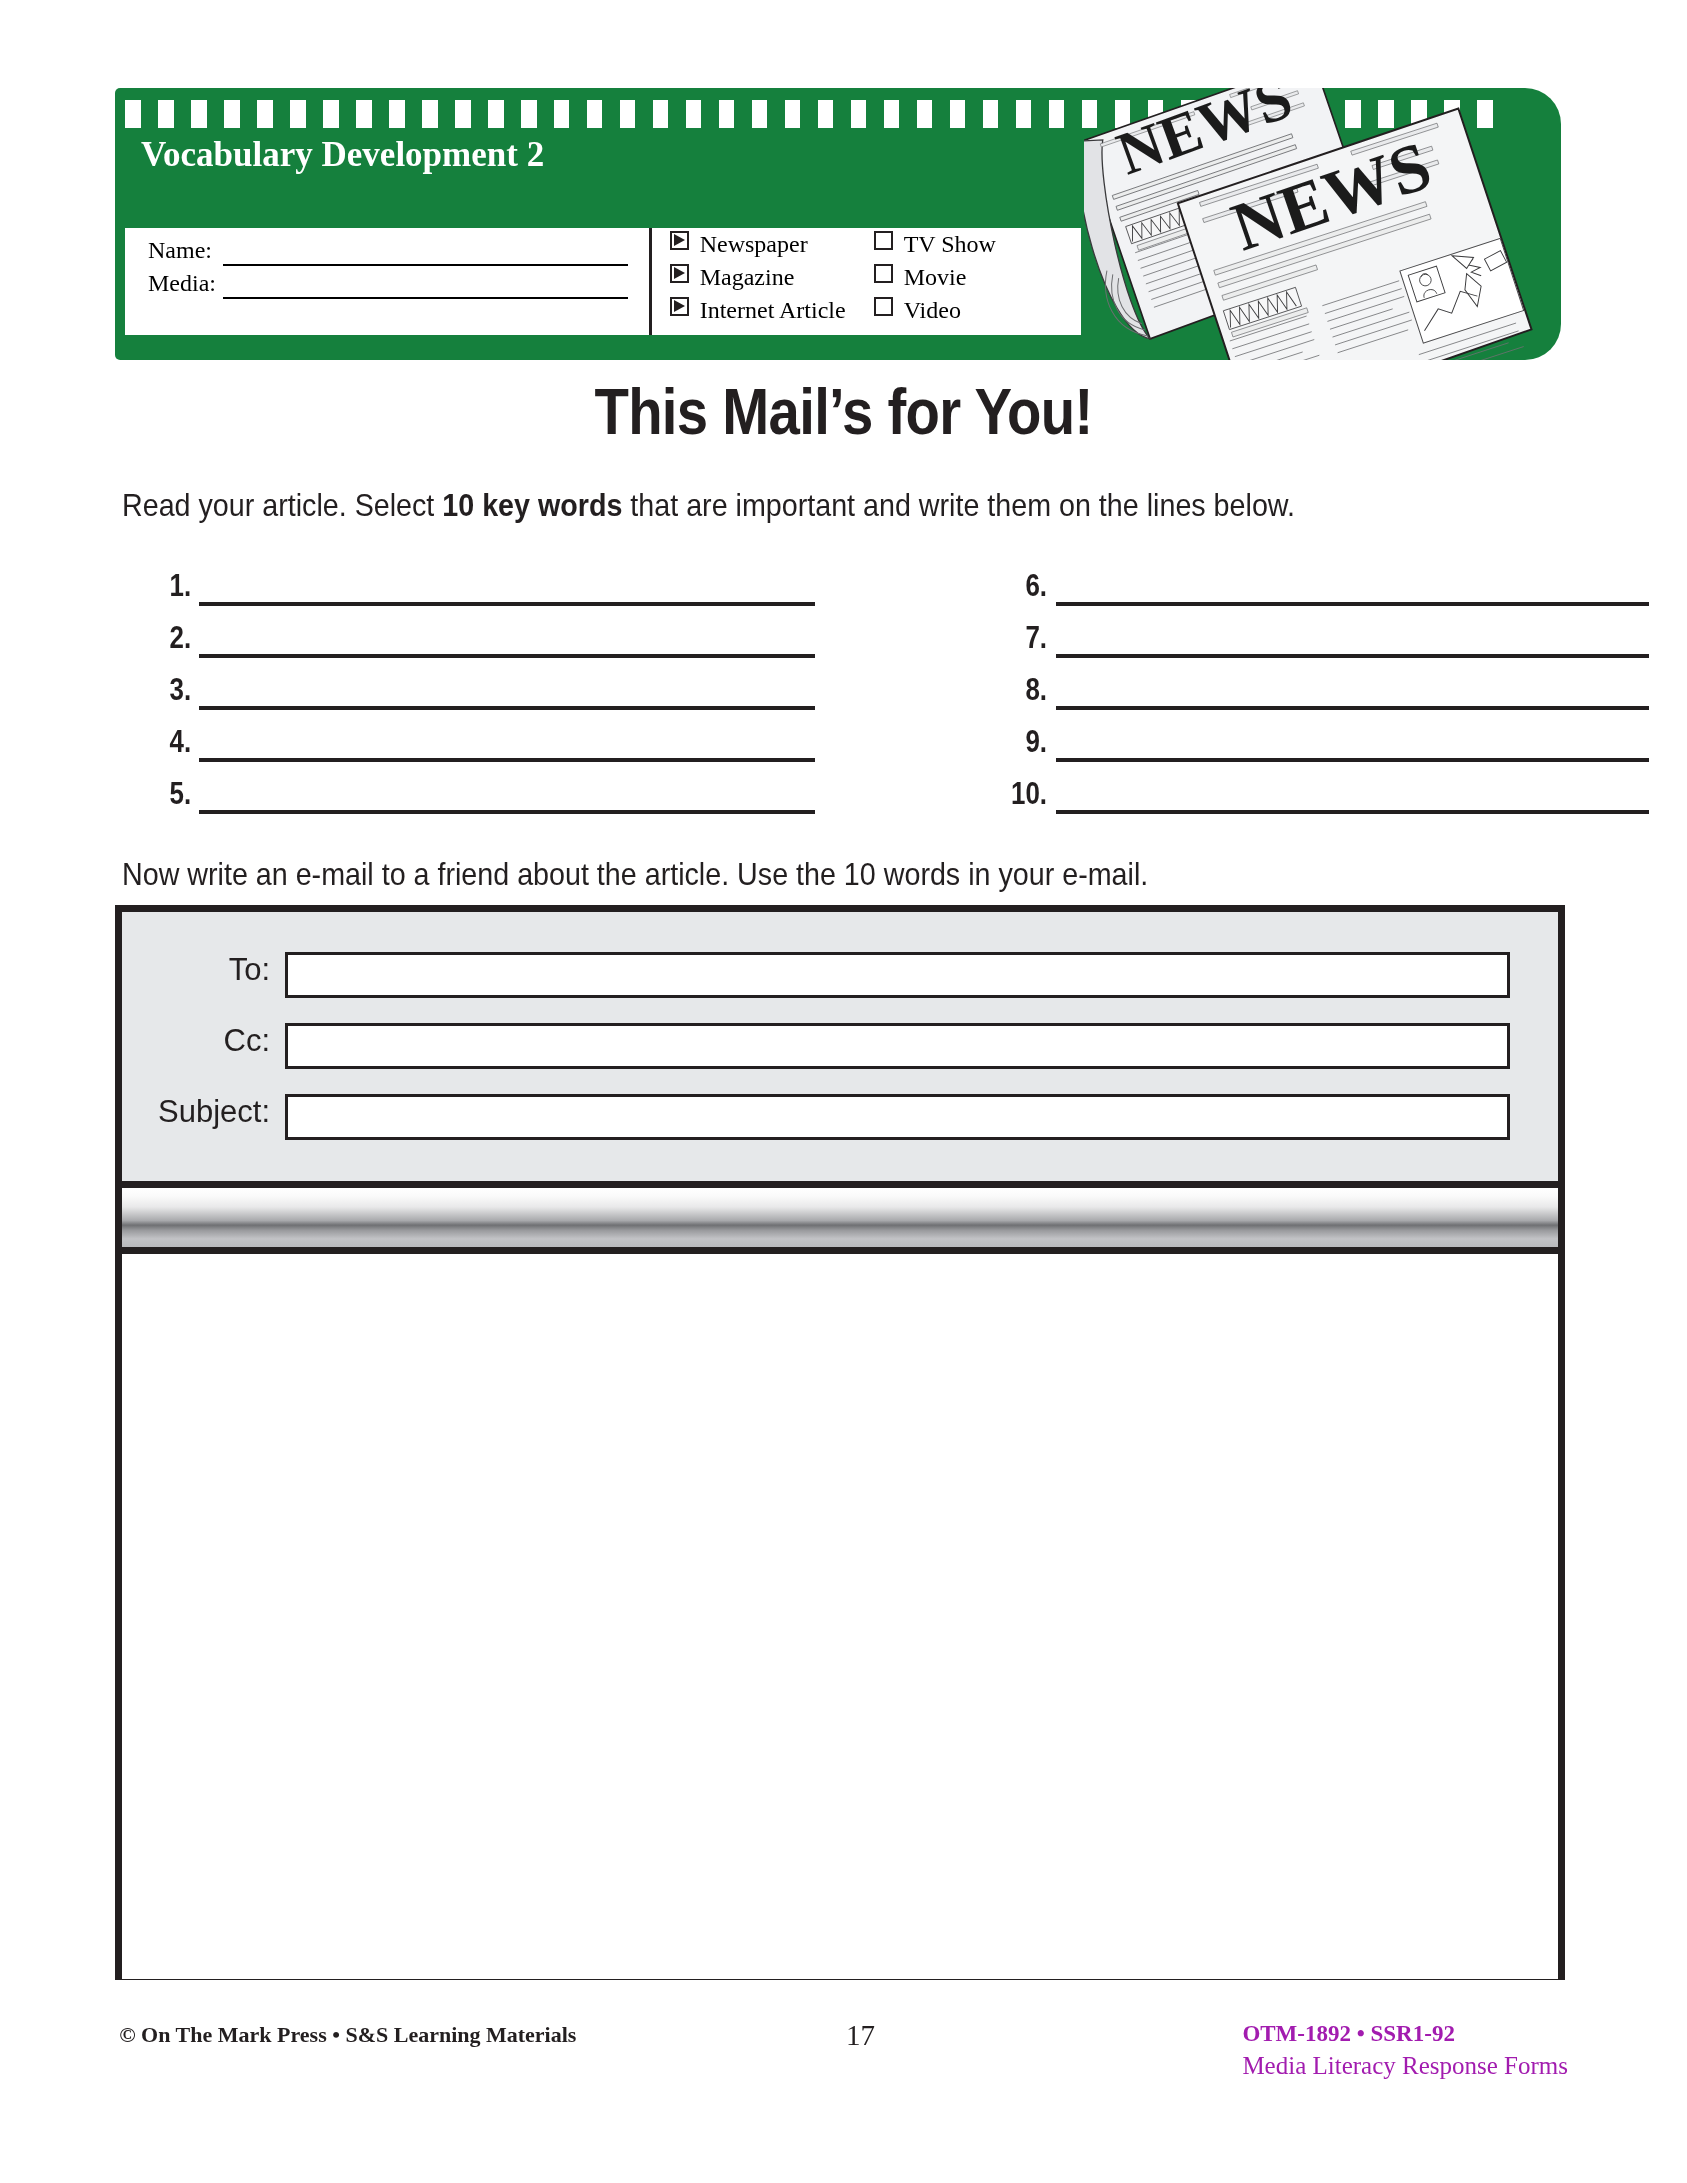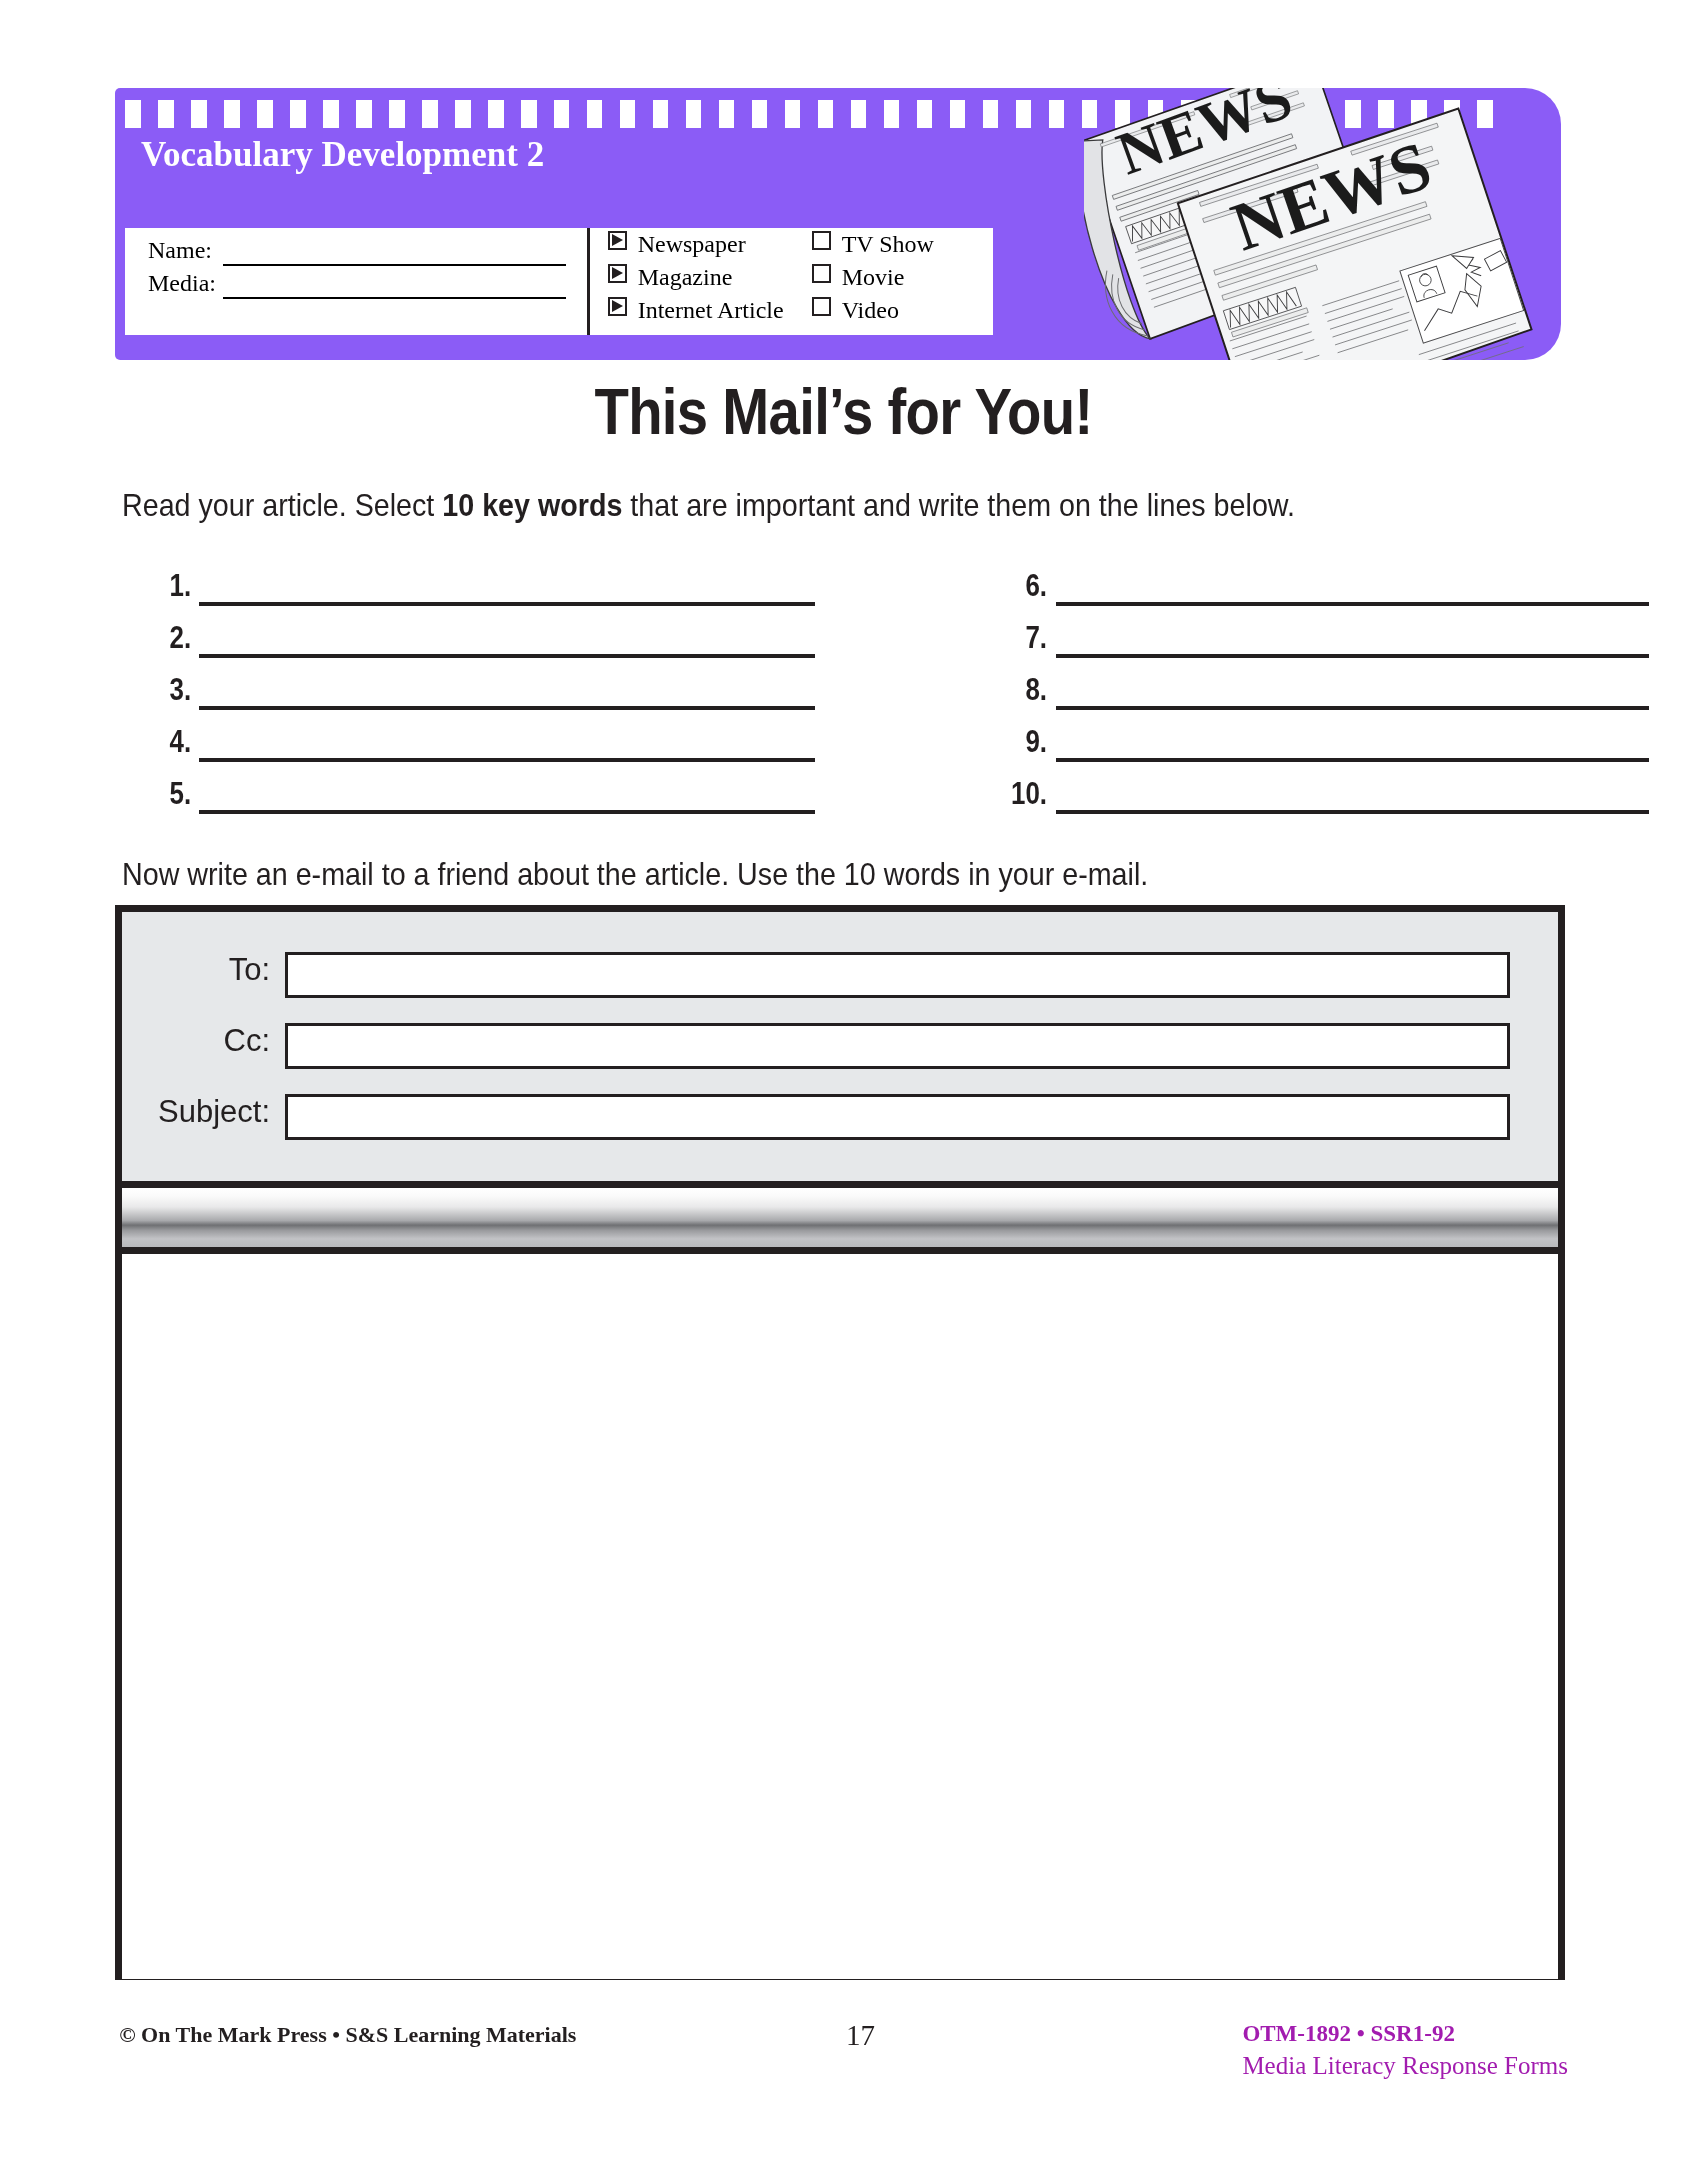"Vocabulary Development 2" .header-strip { background: #8b5cf6 -> #15803d }
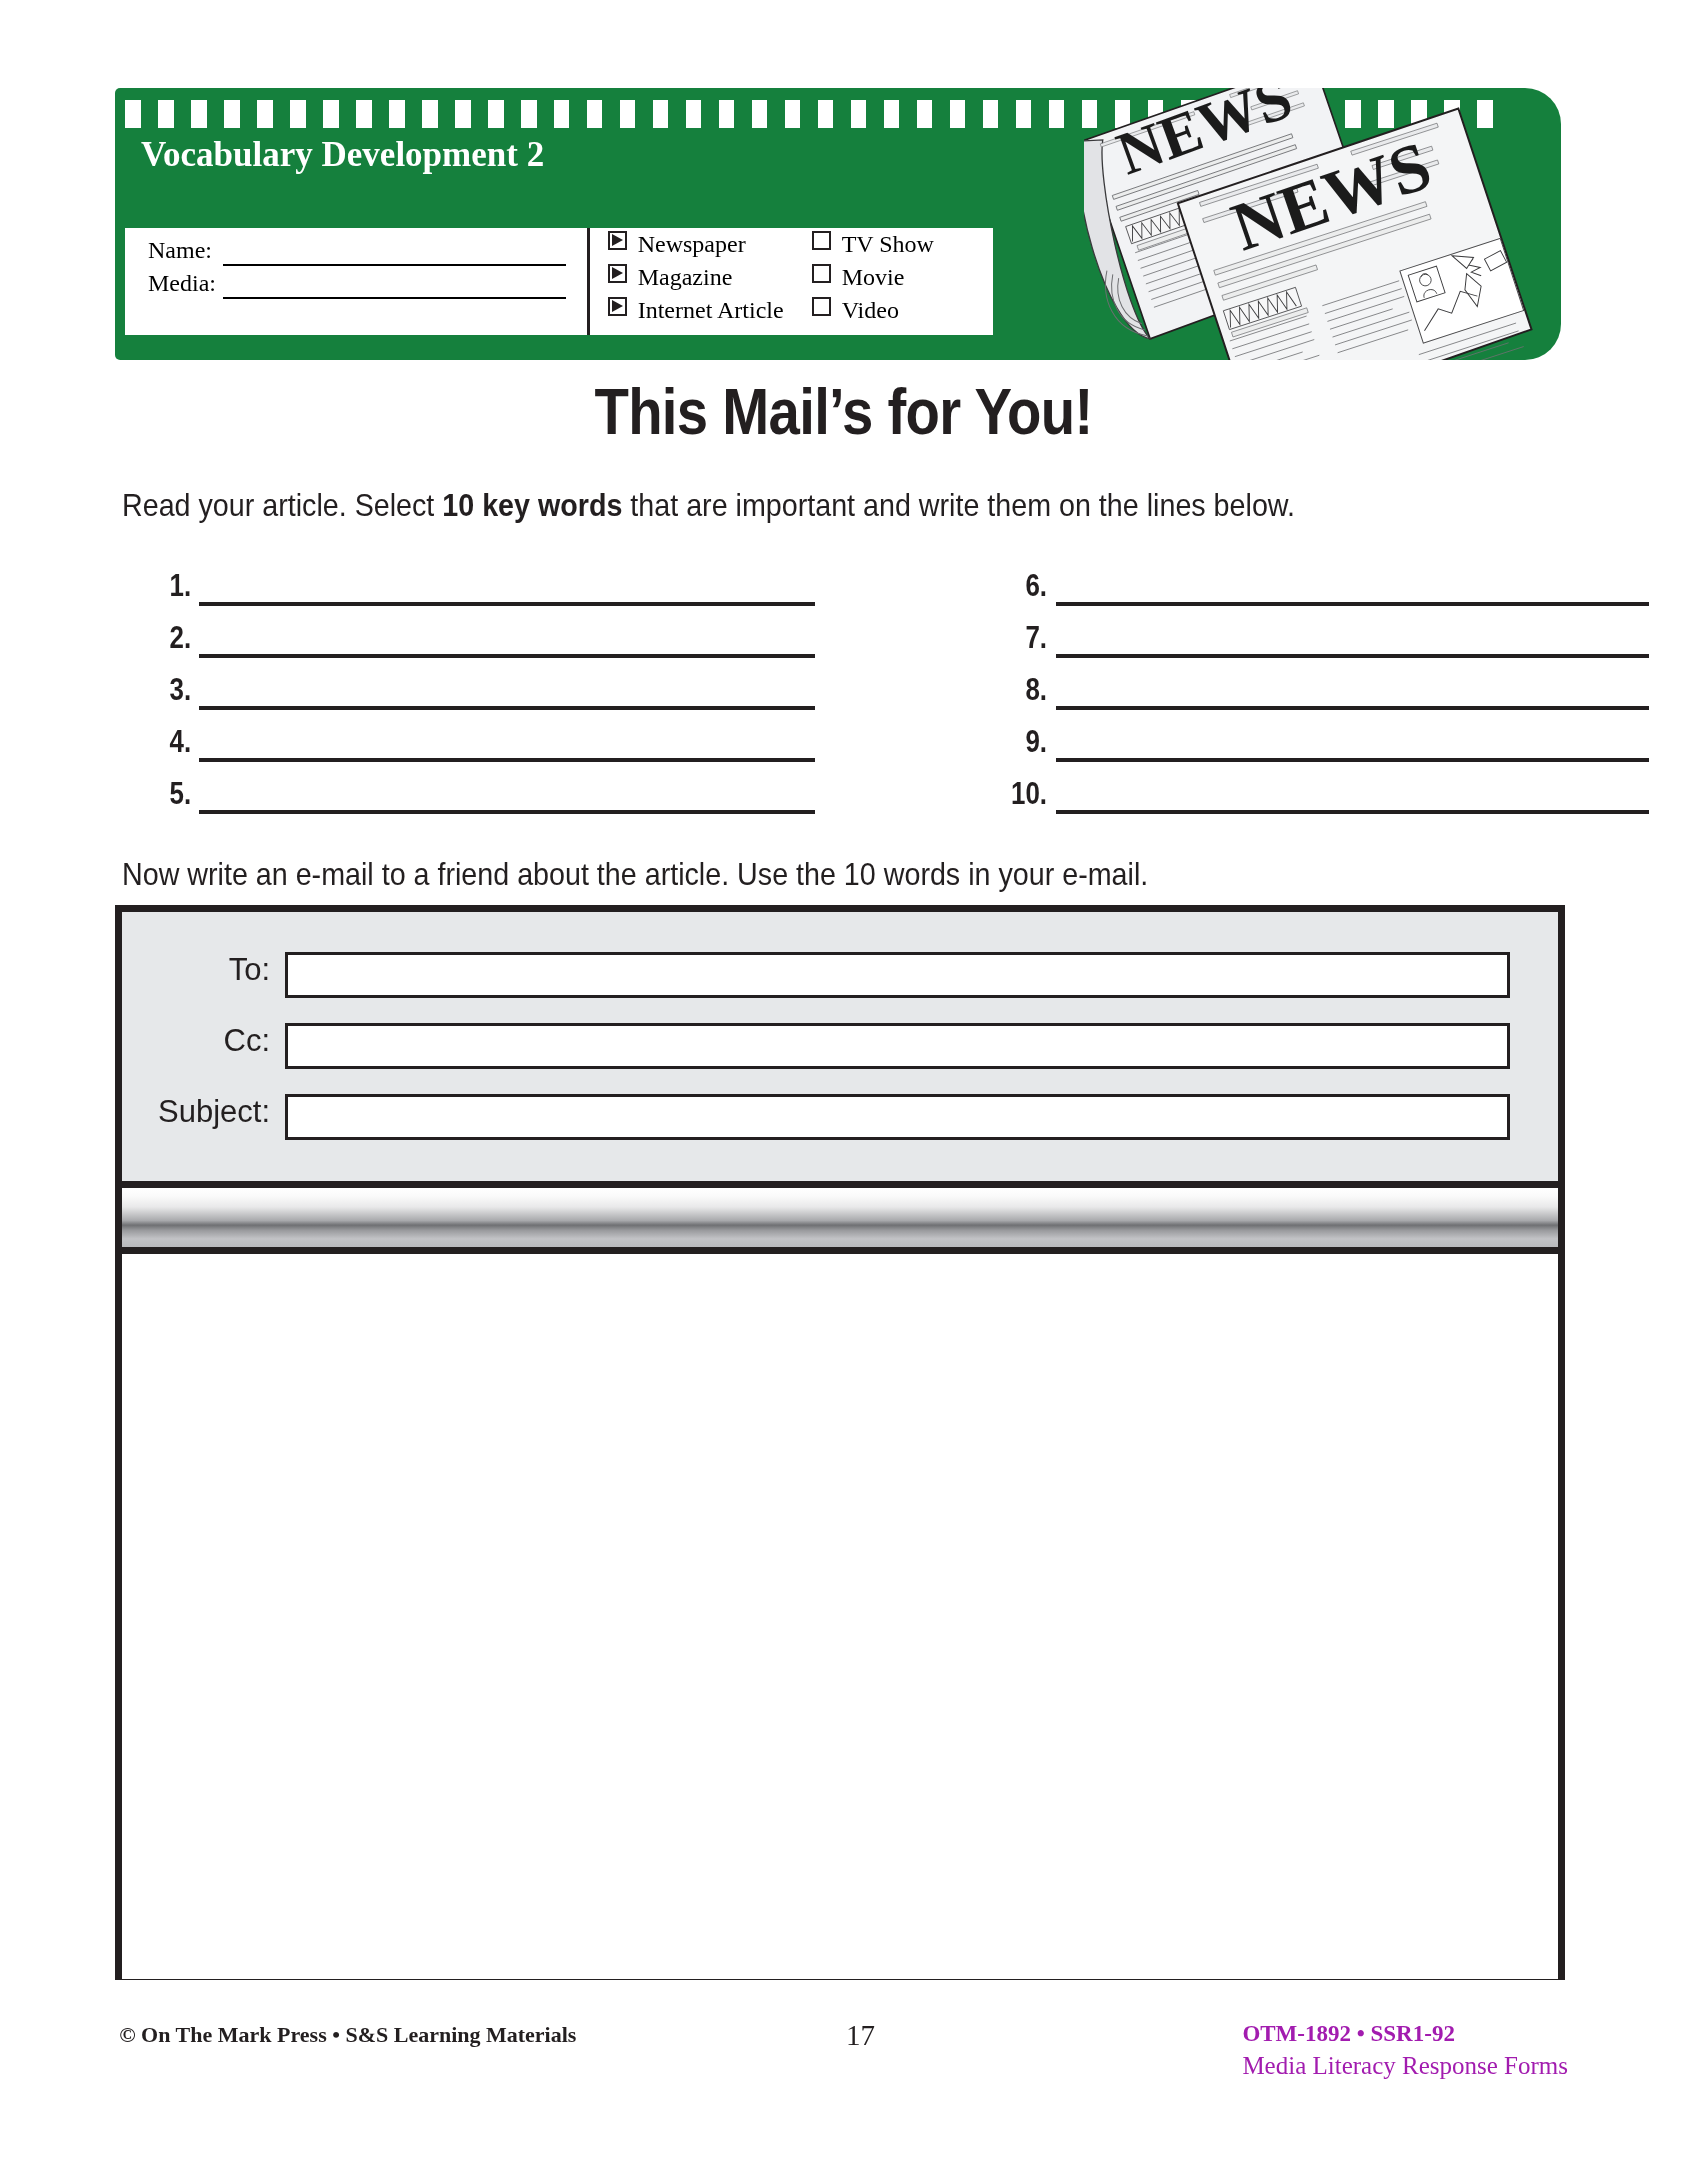"Name:" .header-inner { width: 868px -> 956px }
